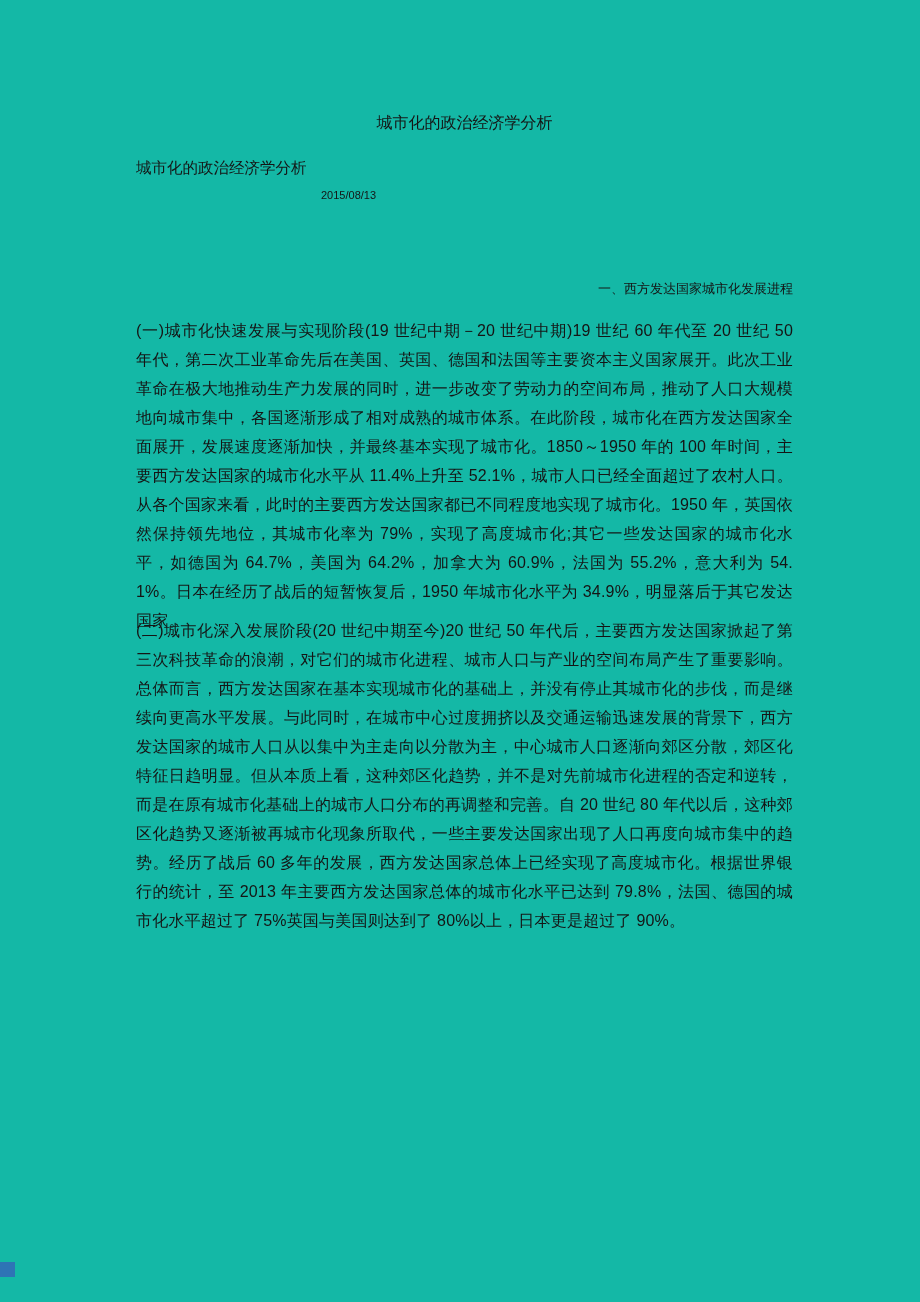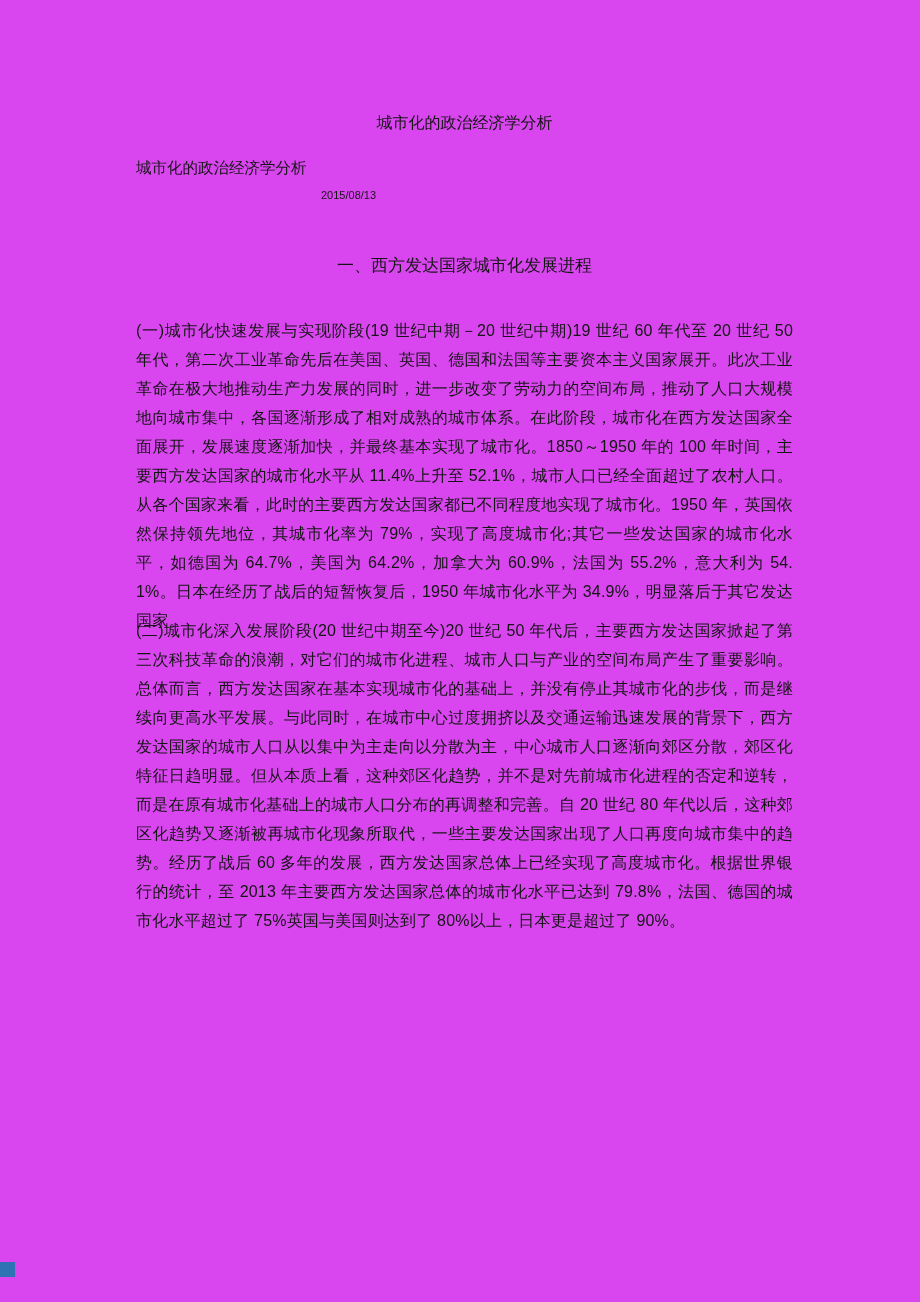"城市化的政治经济学分析" .sheet { background: #d946ef -> #14b8a6 }
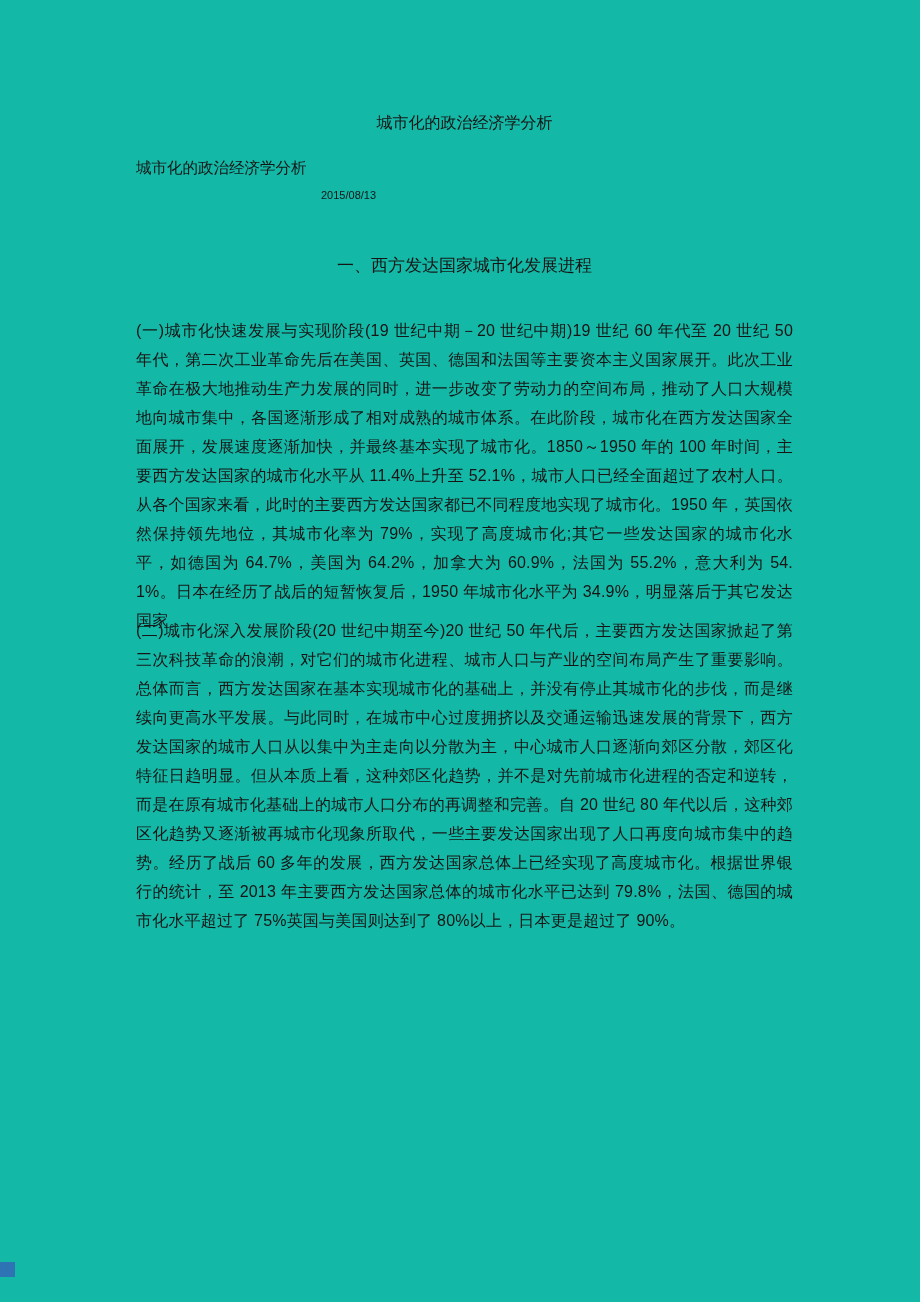"一、西方发达国家城市化发展进程" .heading-center { font-size: 17px -> 13px; text-align: center -> right; top: 251px -> 274px }
